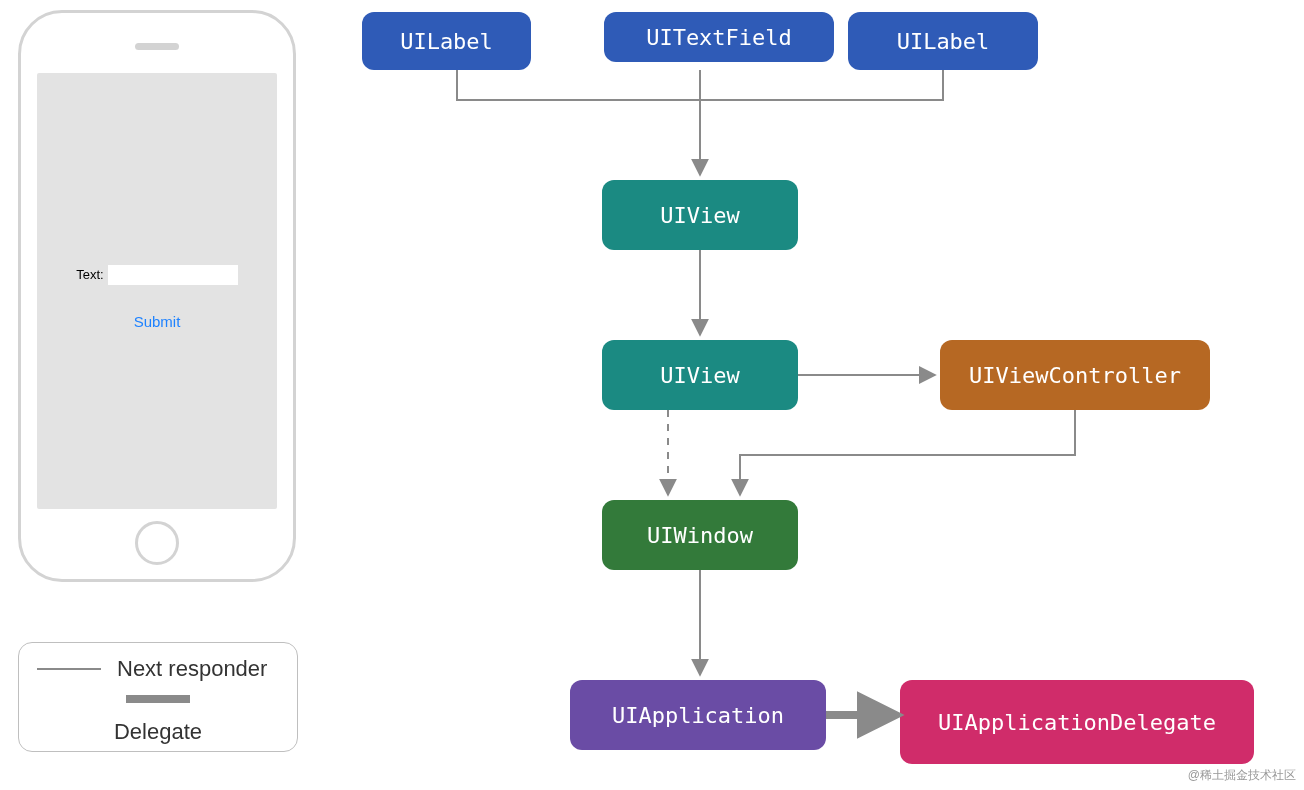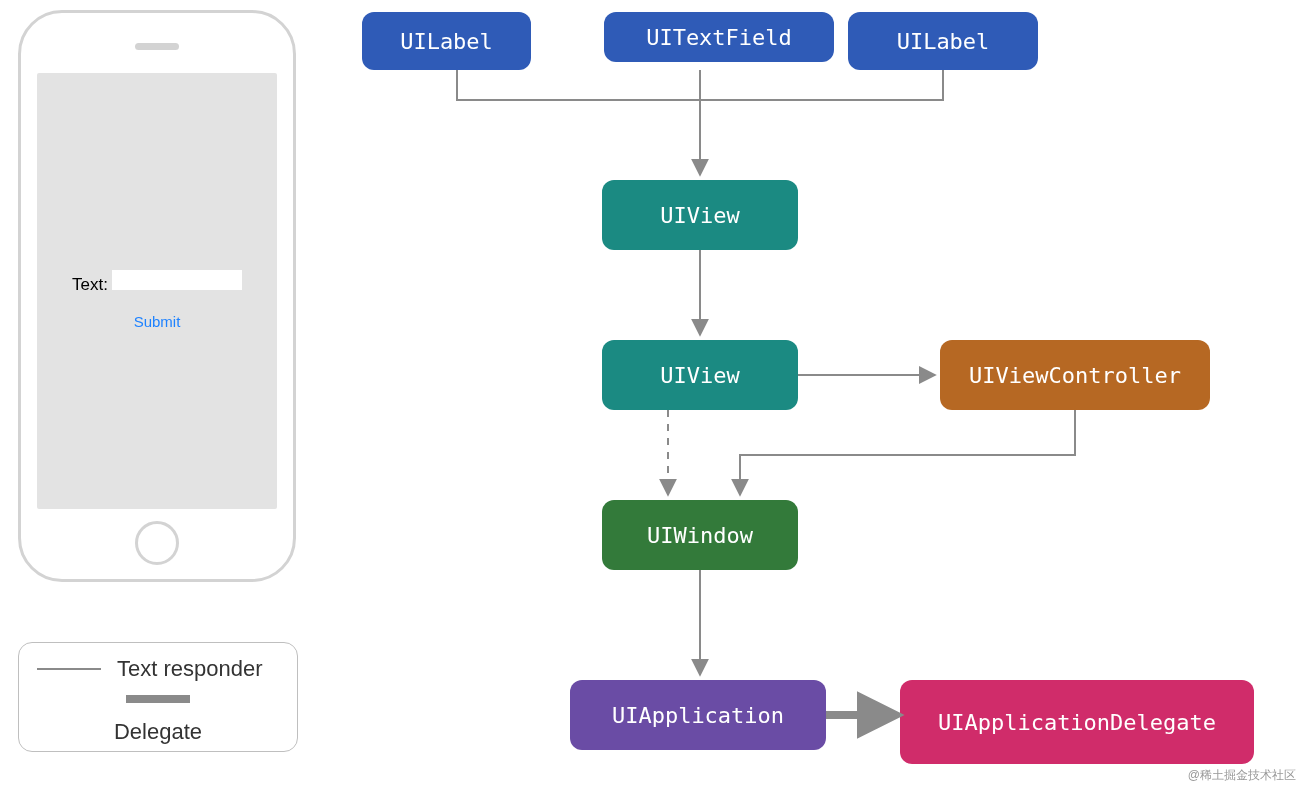"Text:" .form-label { font-size: 17px -> 13px; margin-top: 10px -> none }
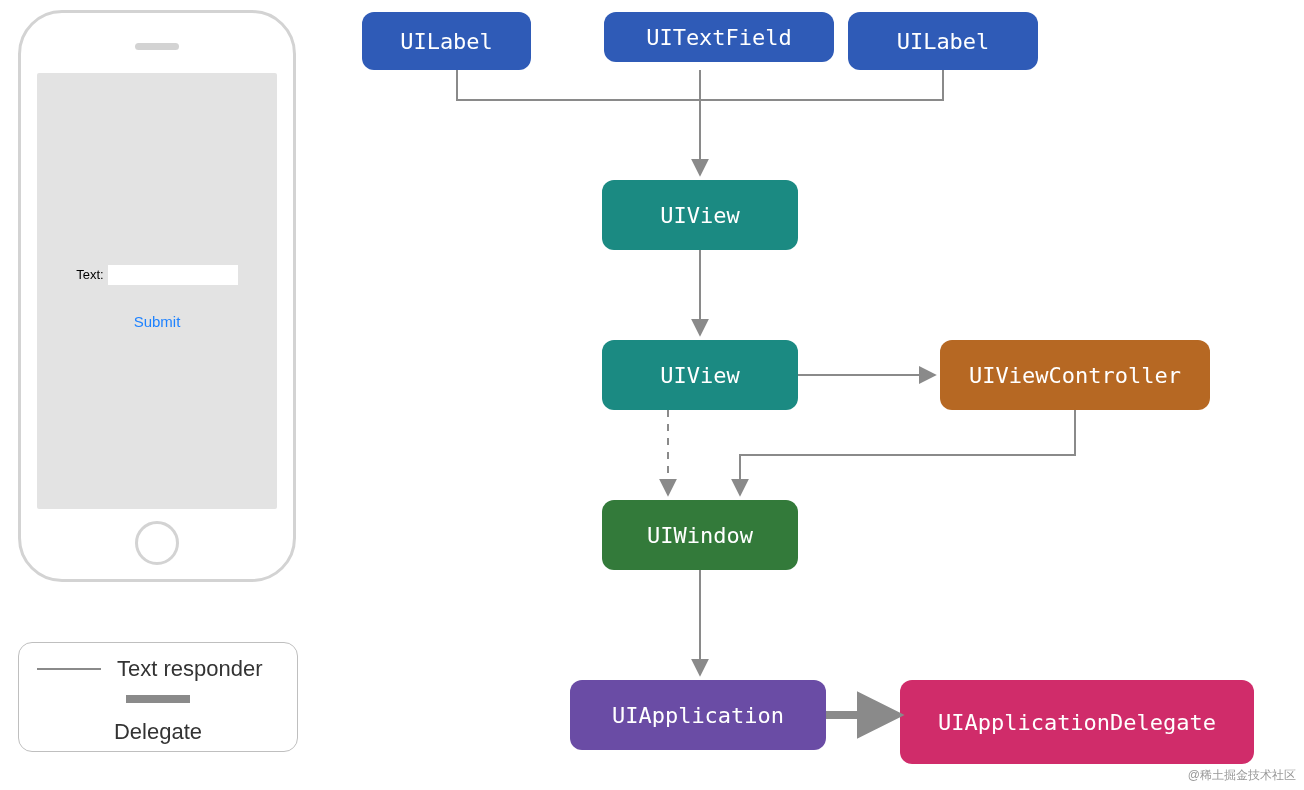"Text responder" span { text: Text -> Next }
